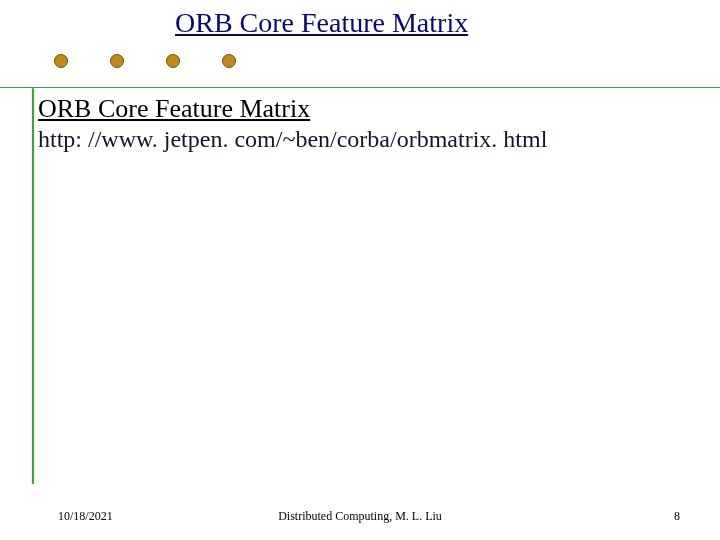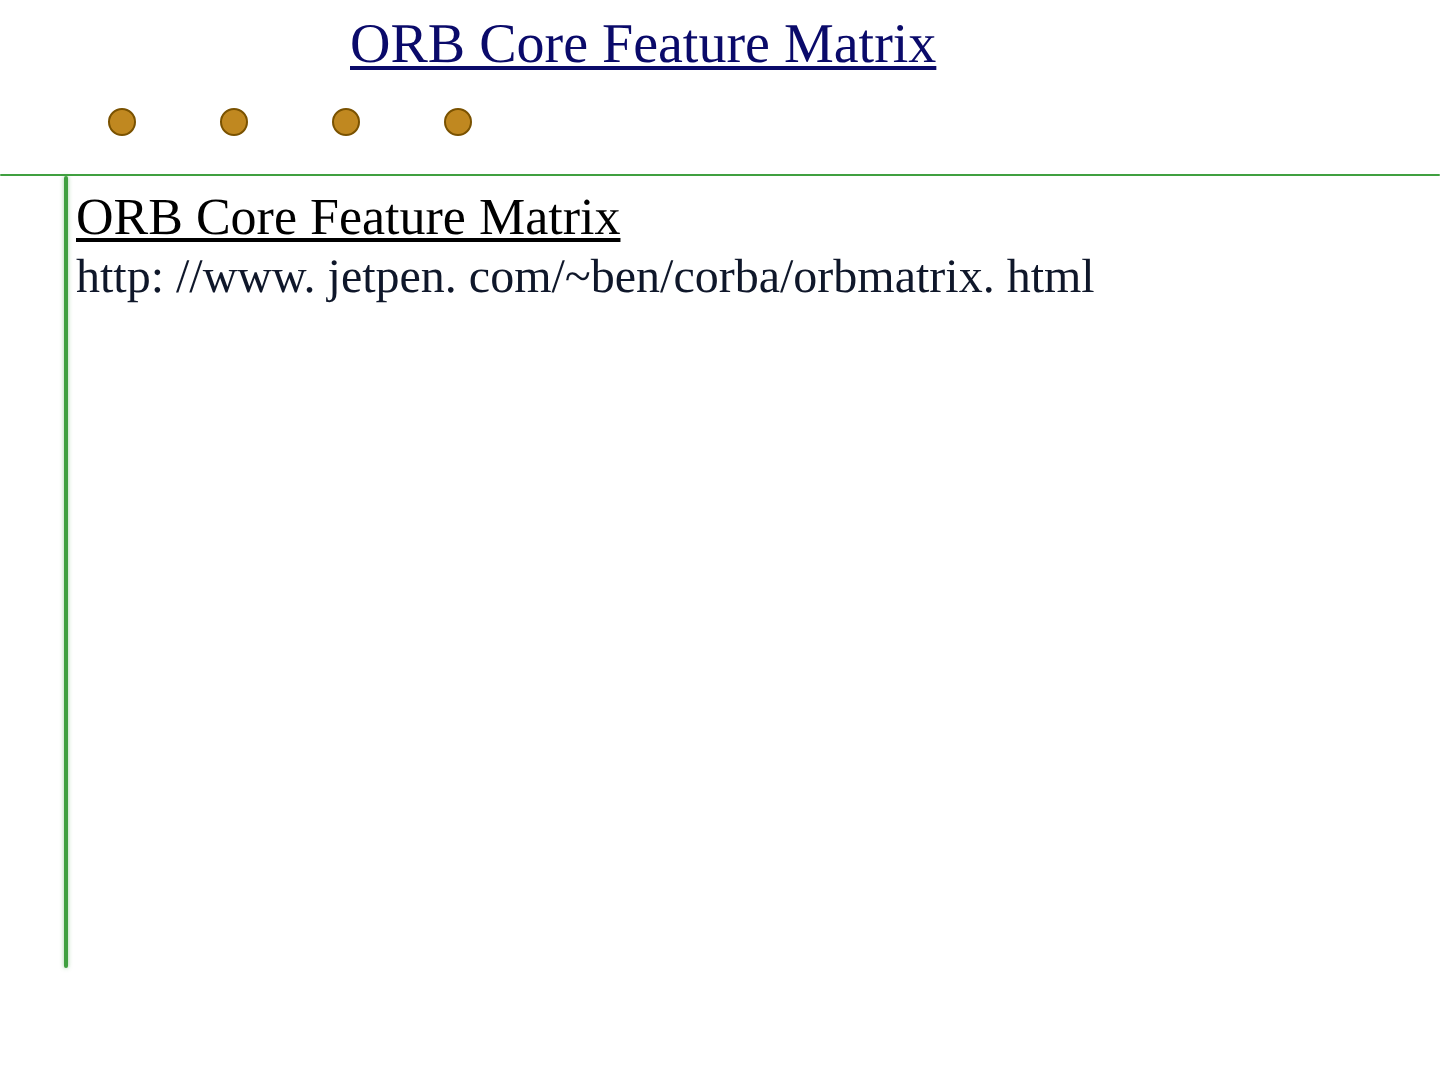"10/18/2021" div.footer { html: none -> <div> <span>10/18/2021</span> <span>Distributed Computing, M. L. Liu</span> <span>8</span> </div> }
